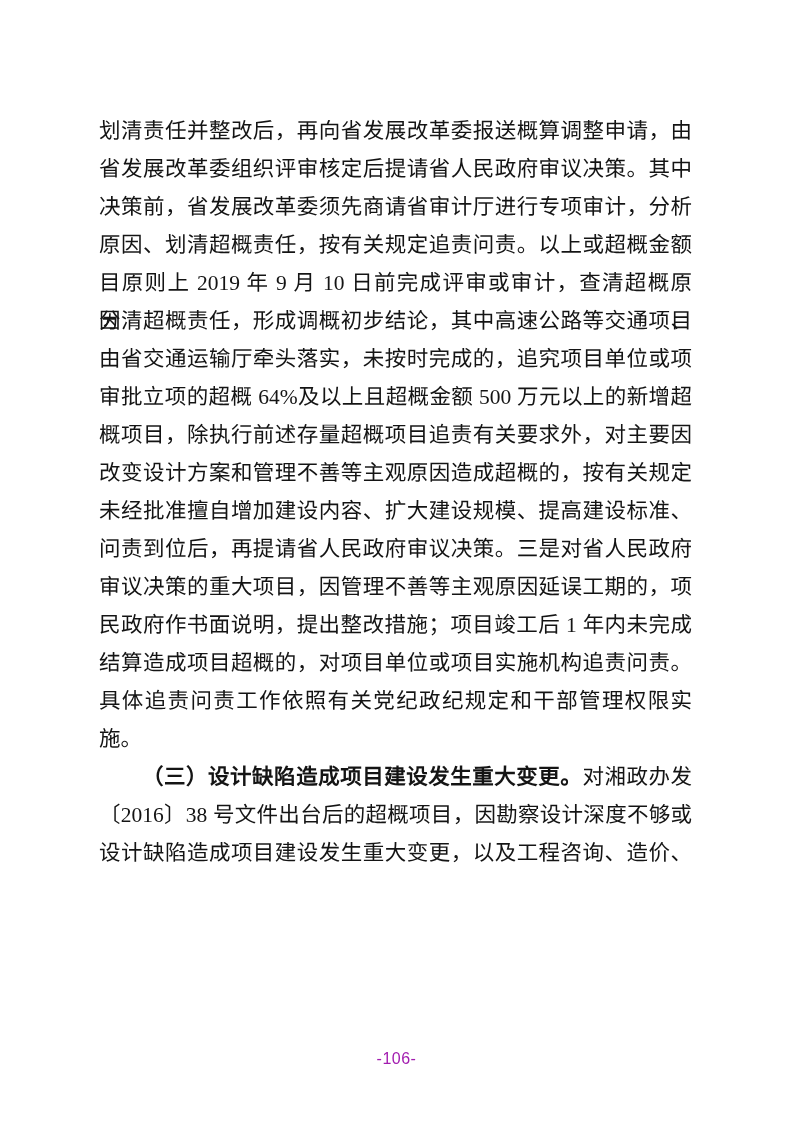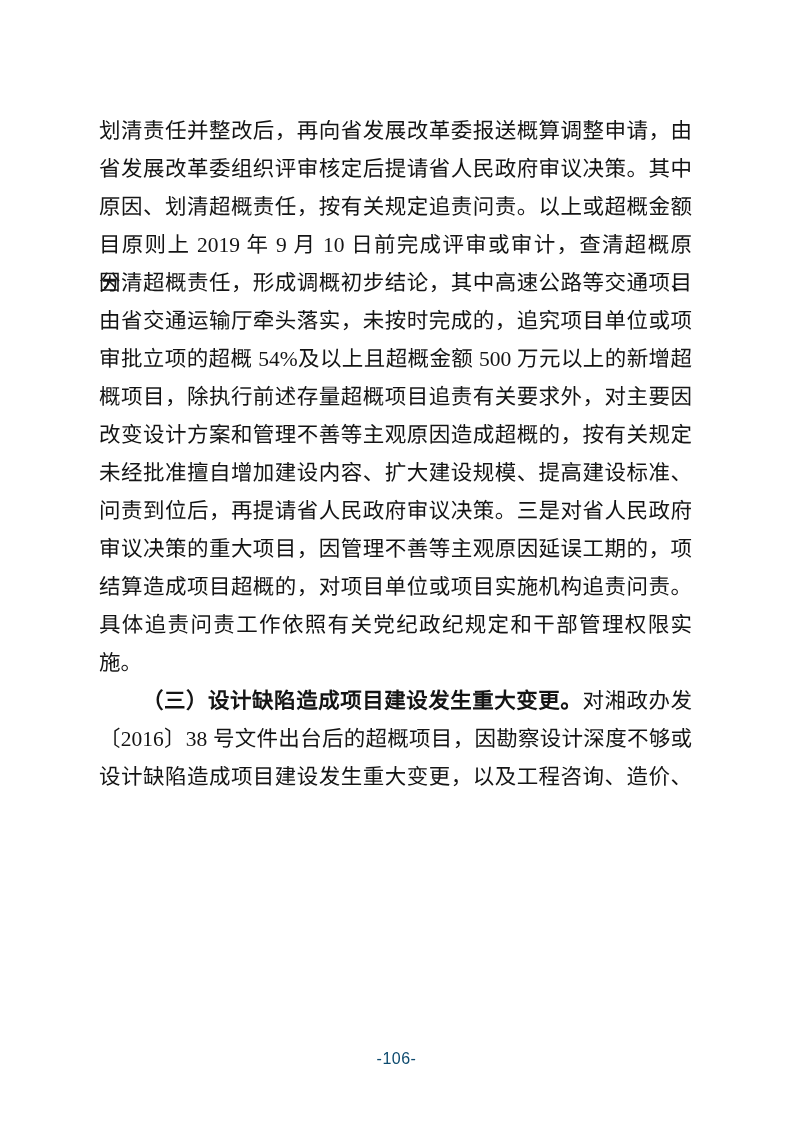"决策前，省发展改革委须先商请省审计厅进行专项审计，分析" div.line { html: none -> <div><span>决策前，省发展改革委须先商请省审计厅进行专项审计，分析</span></div> }
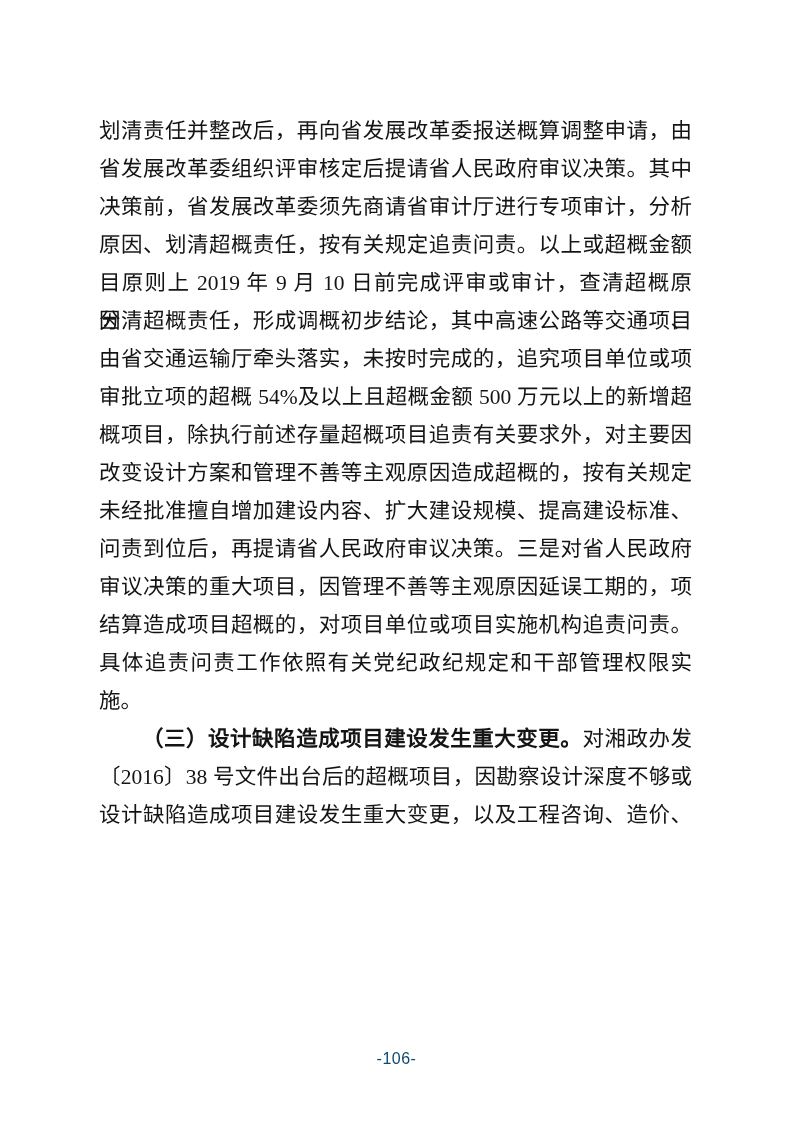"审批立项的超概 54%及以上且超概金额 500 万元以上的新增超" span { text: 54% -> 64% }
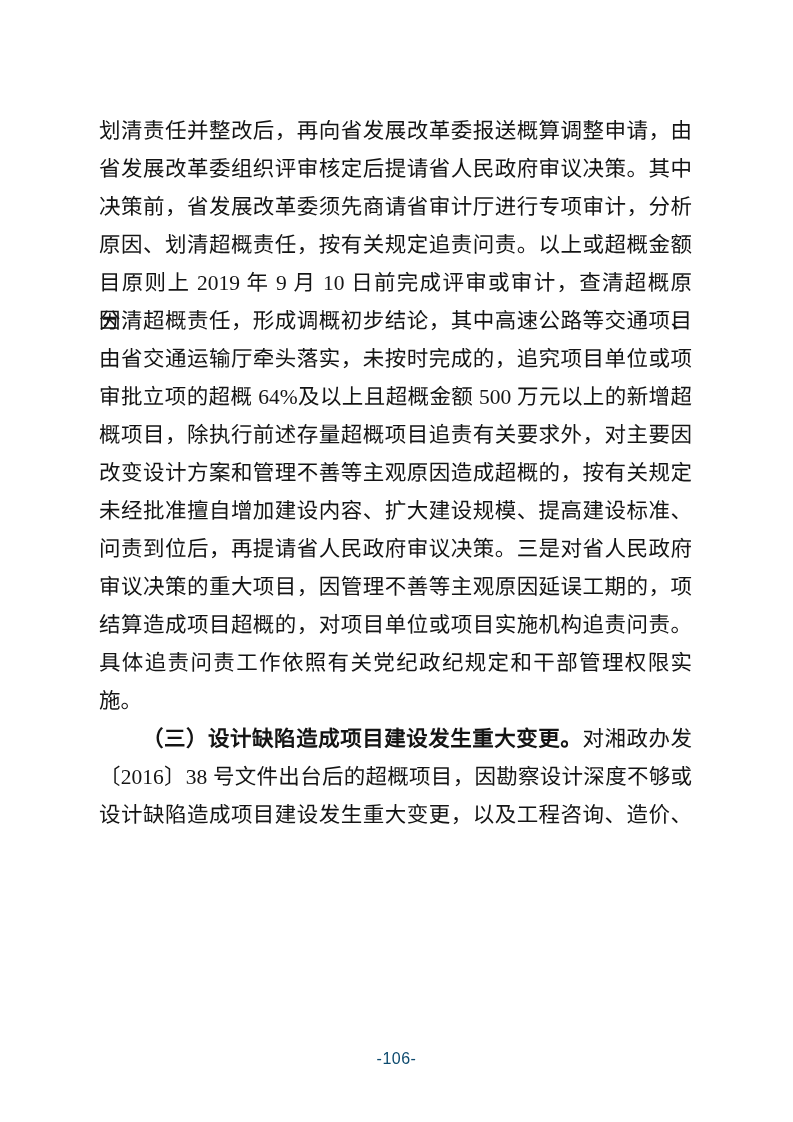"民政府作书面说明，提出整改措施；项目竣工后 1 年内未完成" div.line { html: none -> <div><span>民政府作书面说明，提出整改措施；项目竣工后 1 年内未完成</span></div> }
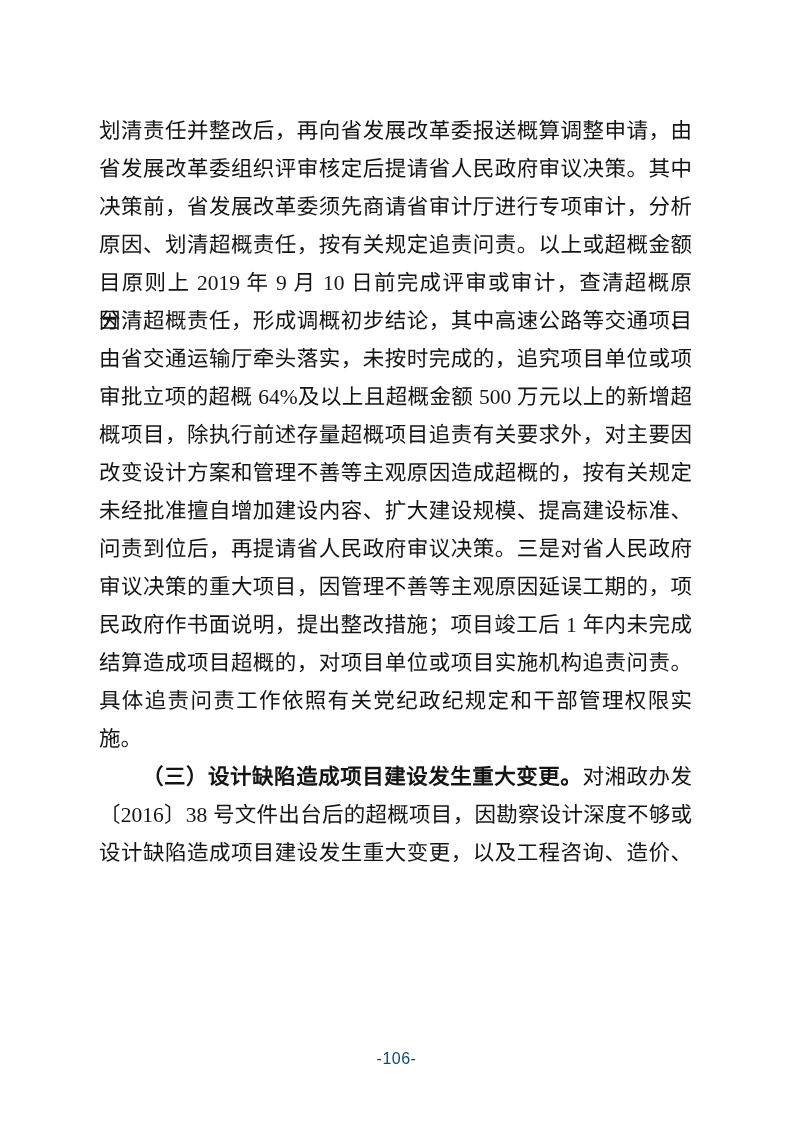"-106-" .page-number { color: #0c4a6e -> #a21caf }
